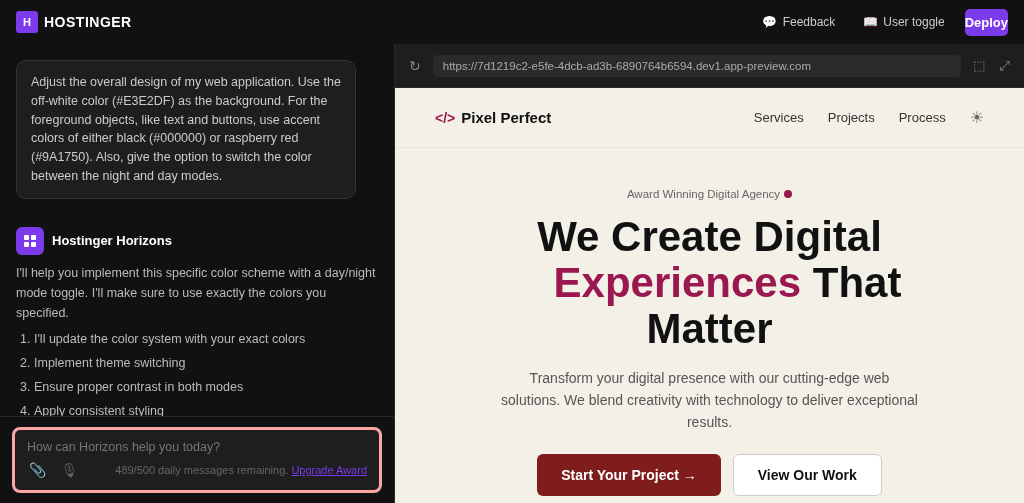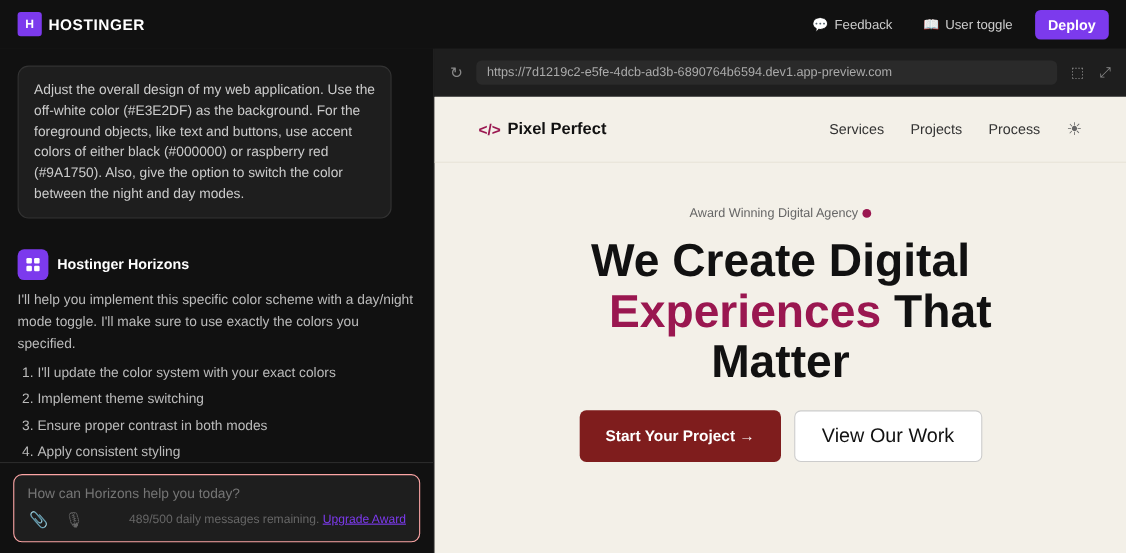"Deploy" .deploy-btn { padding: 6px 12px -> 6px 0 }
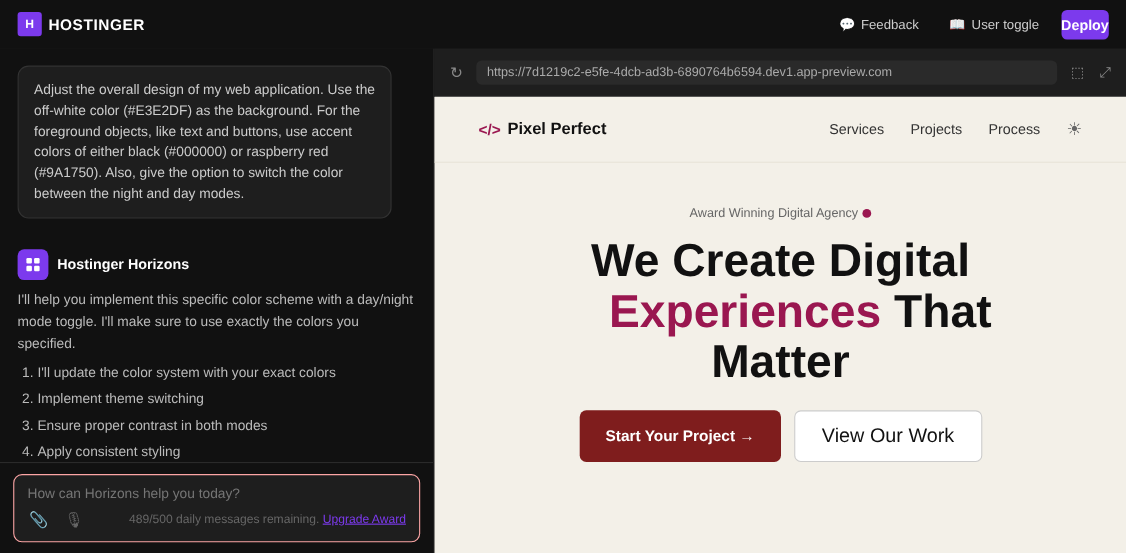"Transform your digital presence with" p.hero-sub { html: none -> <p>Transform your digital presence with our cutting-edge web solutions. We blend creativity with technology to deliver exceptional results.</p> }
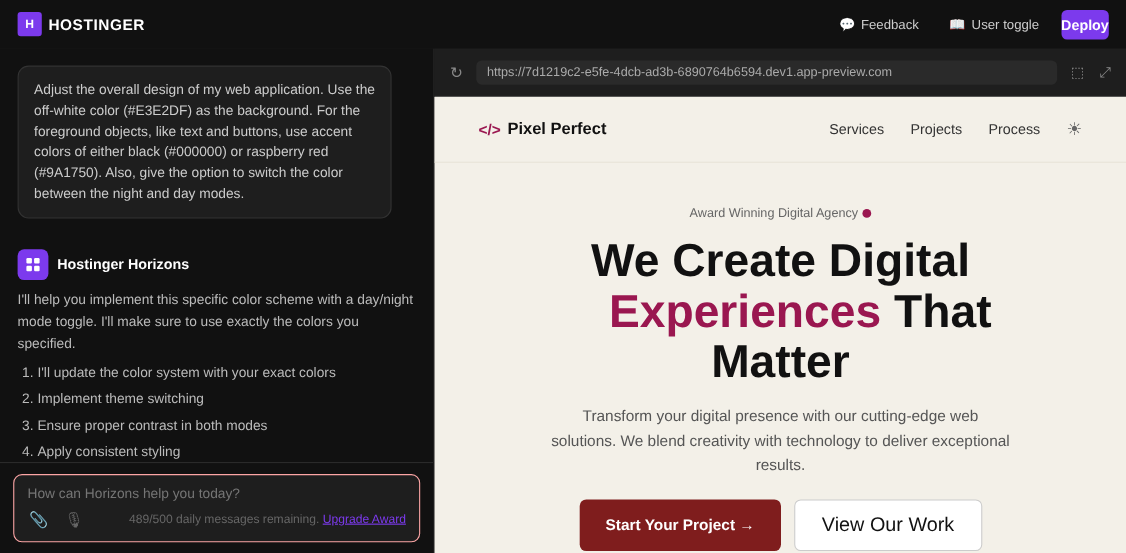"How can Horizons help you" .input-box { border: 1px solid #fca5a5 -> 3px solid #fca5a5 }
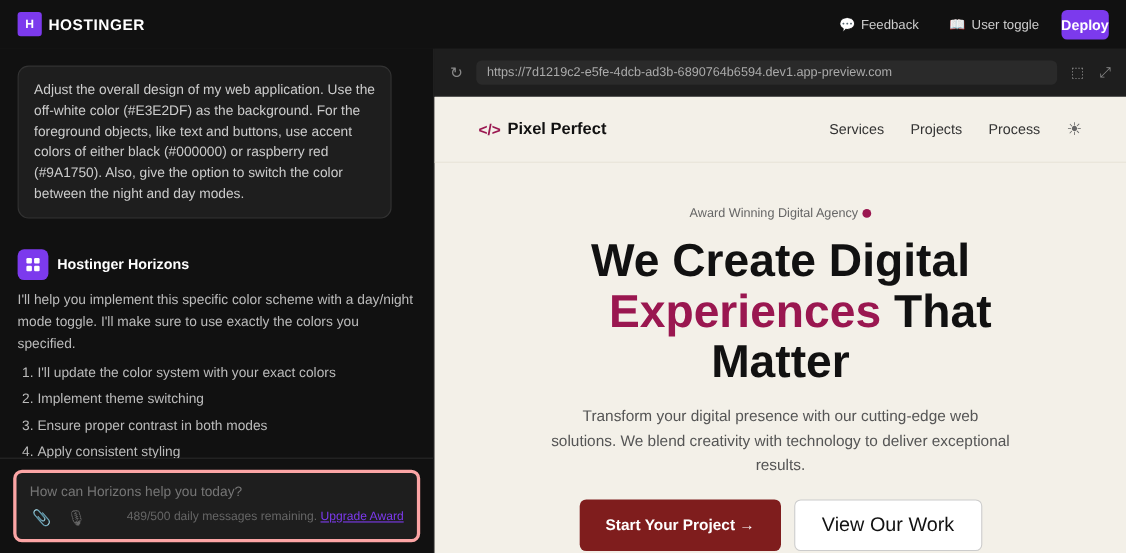"View Our Work" .btn-secondary { font-size: 18px -> 14px; font-weight: 400 -> 700 }
